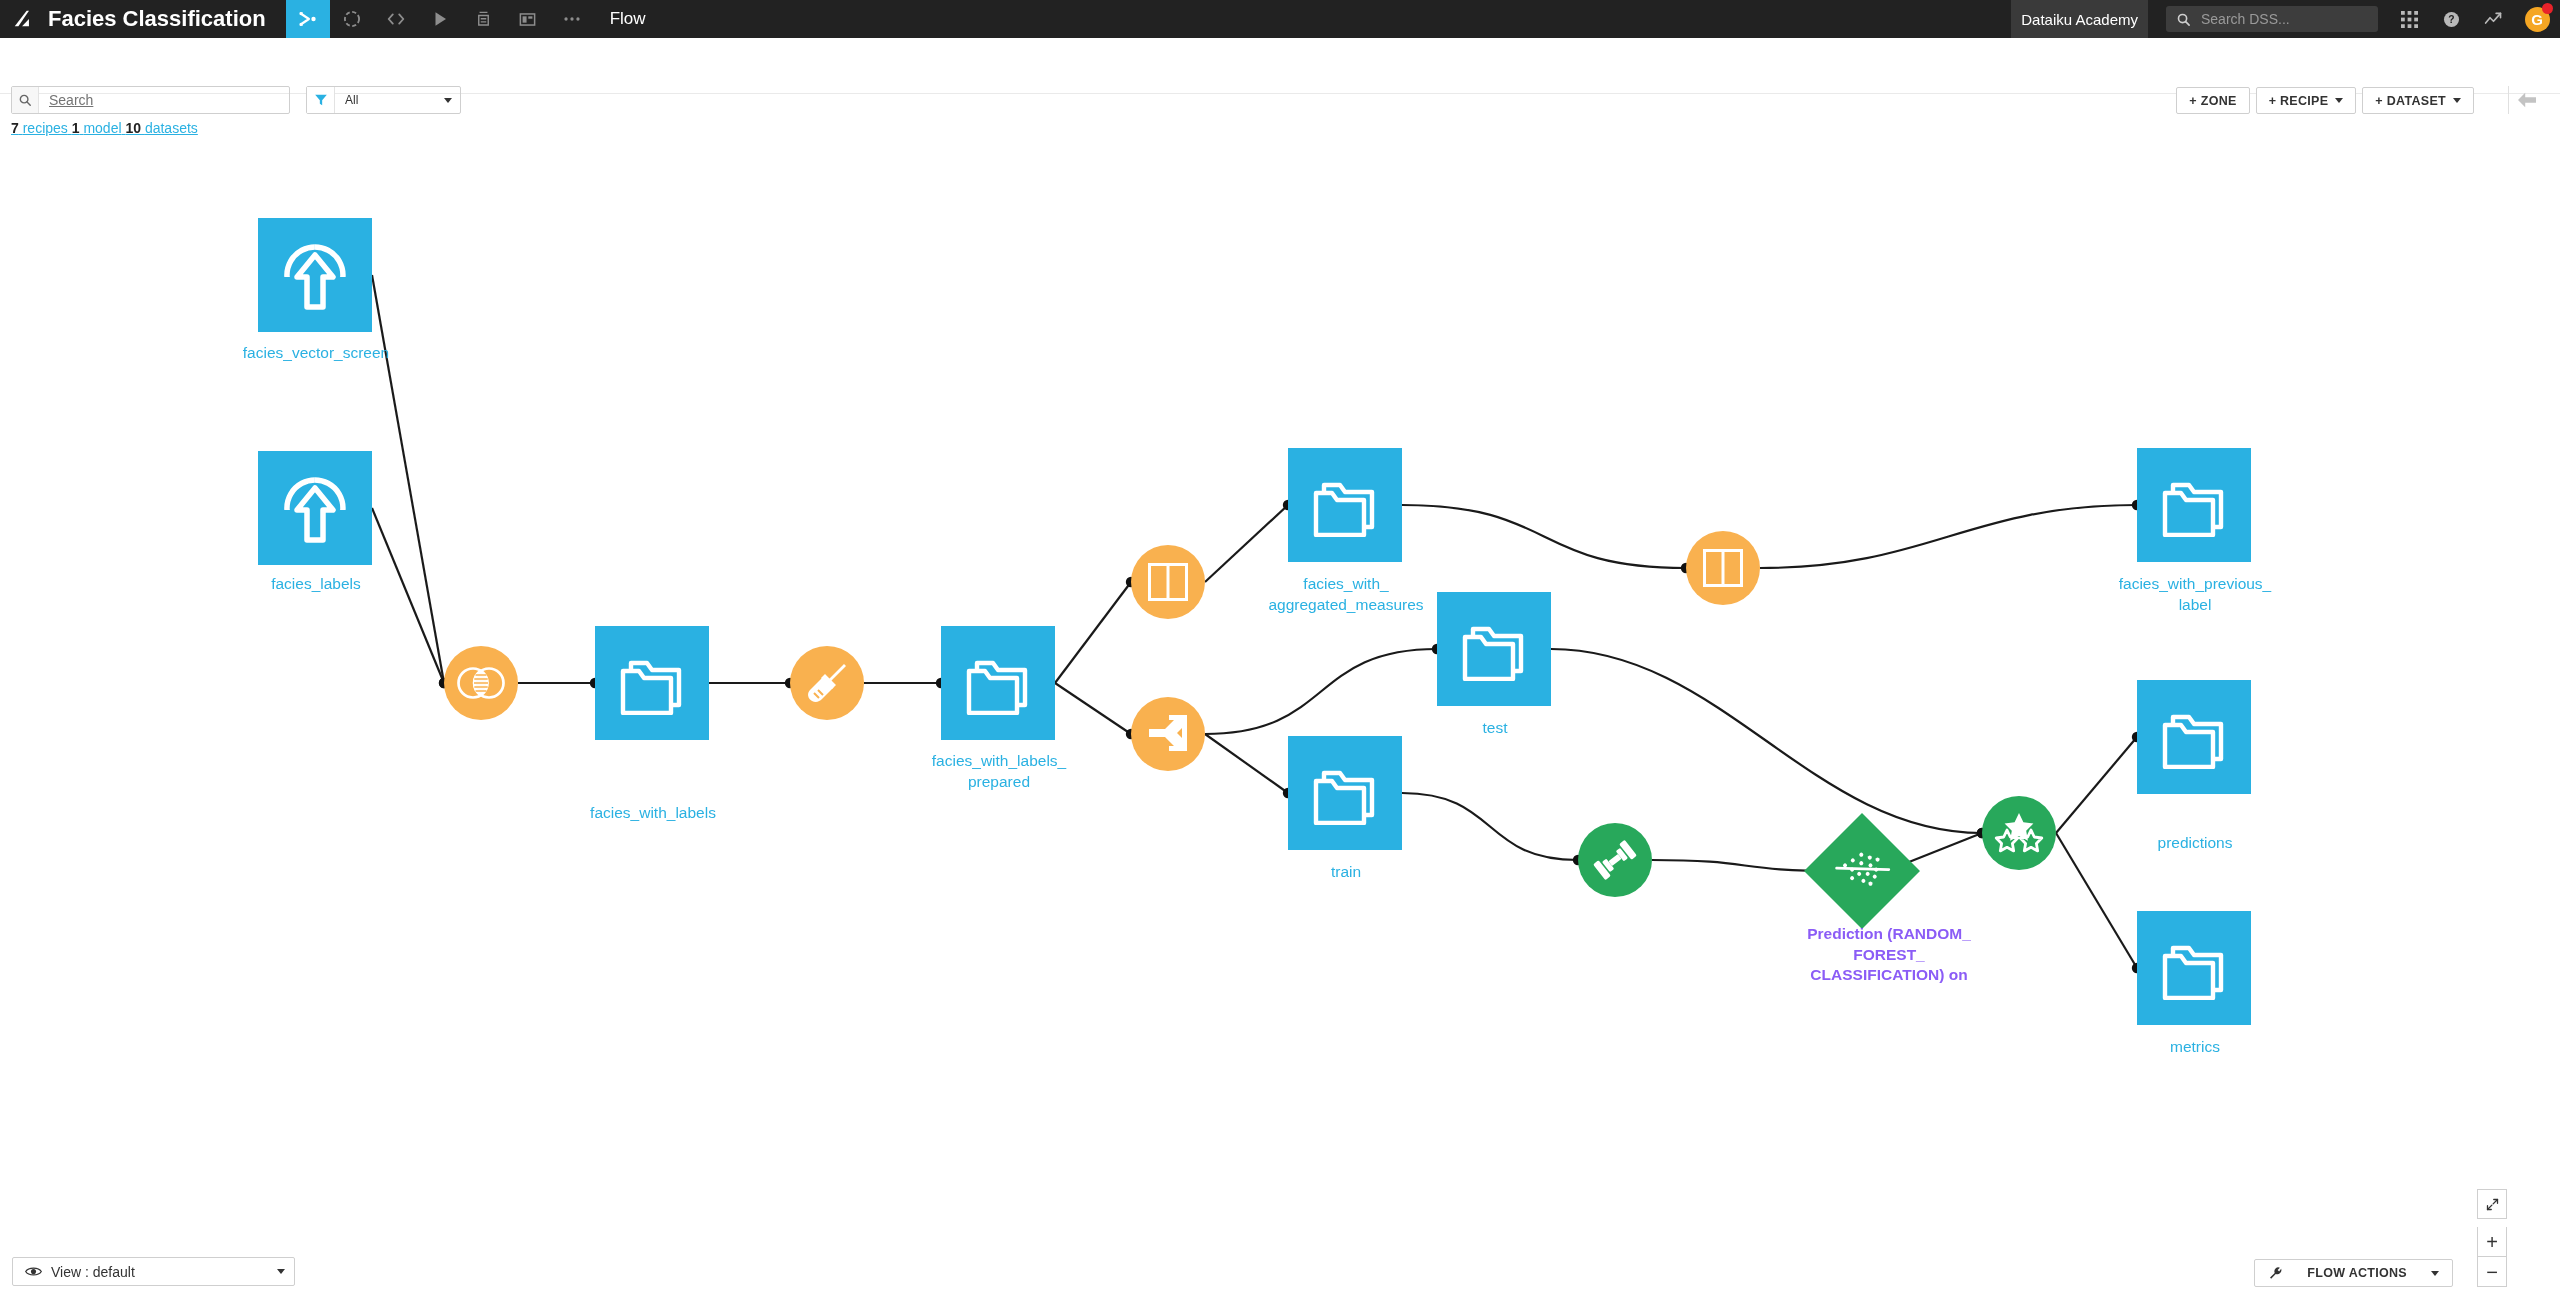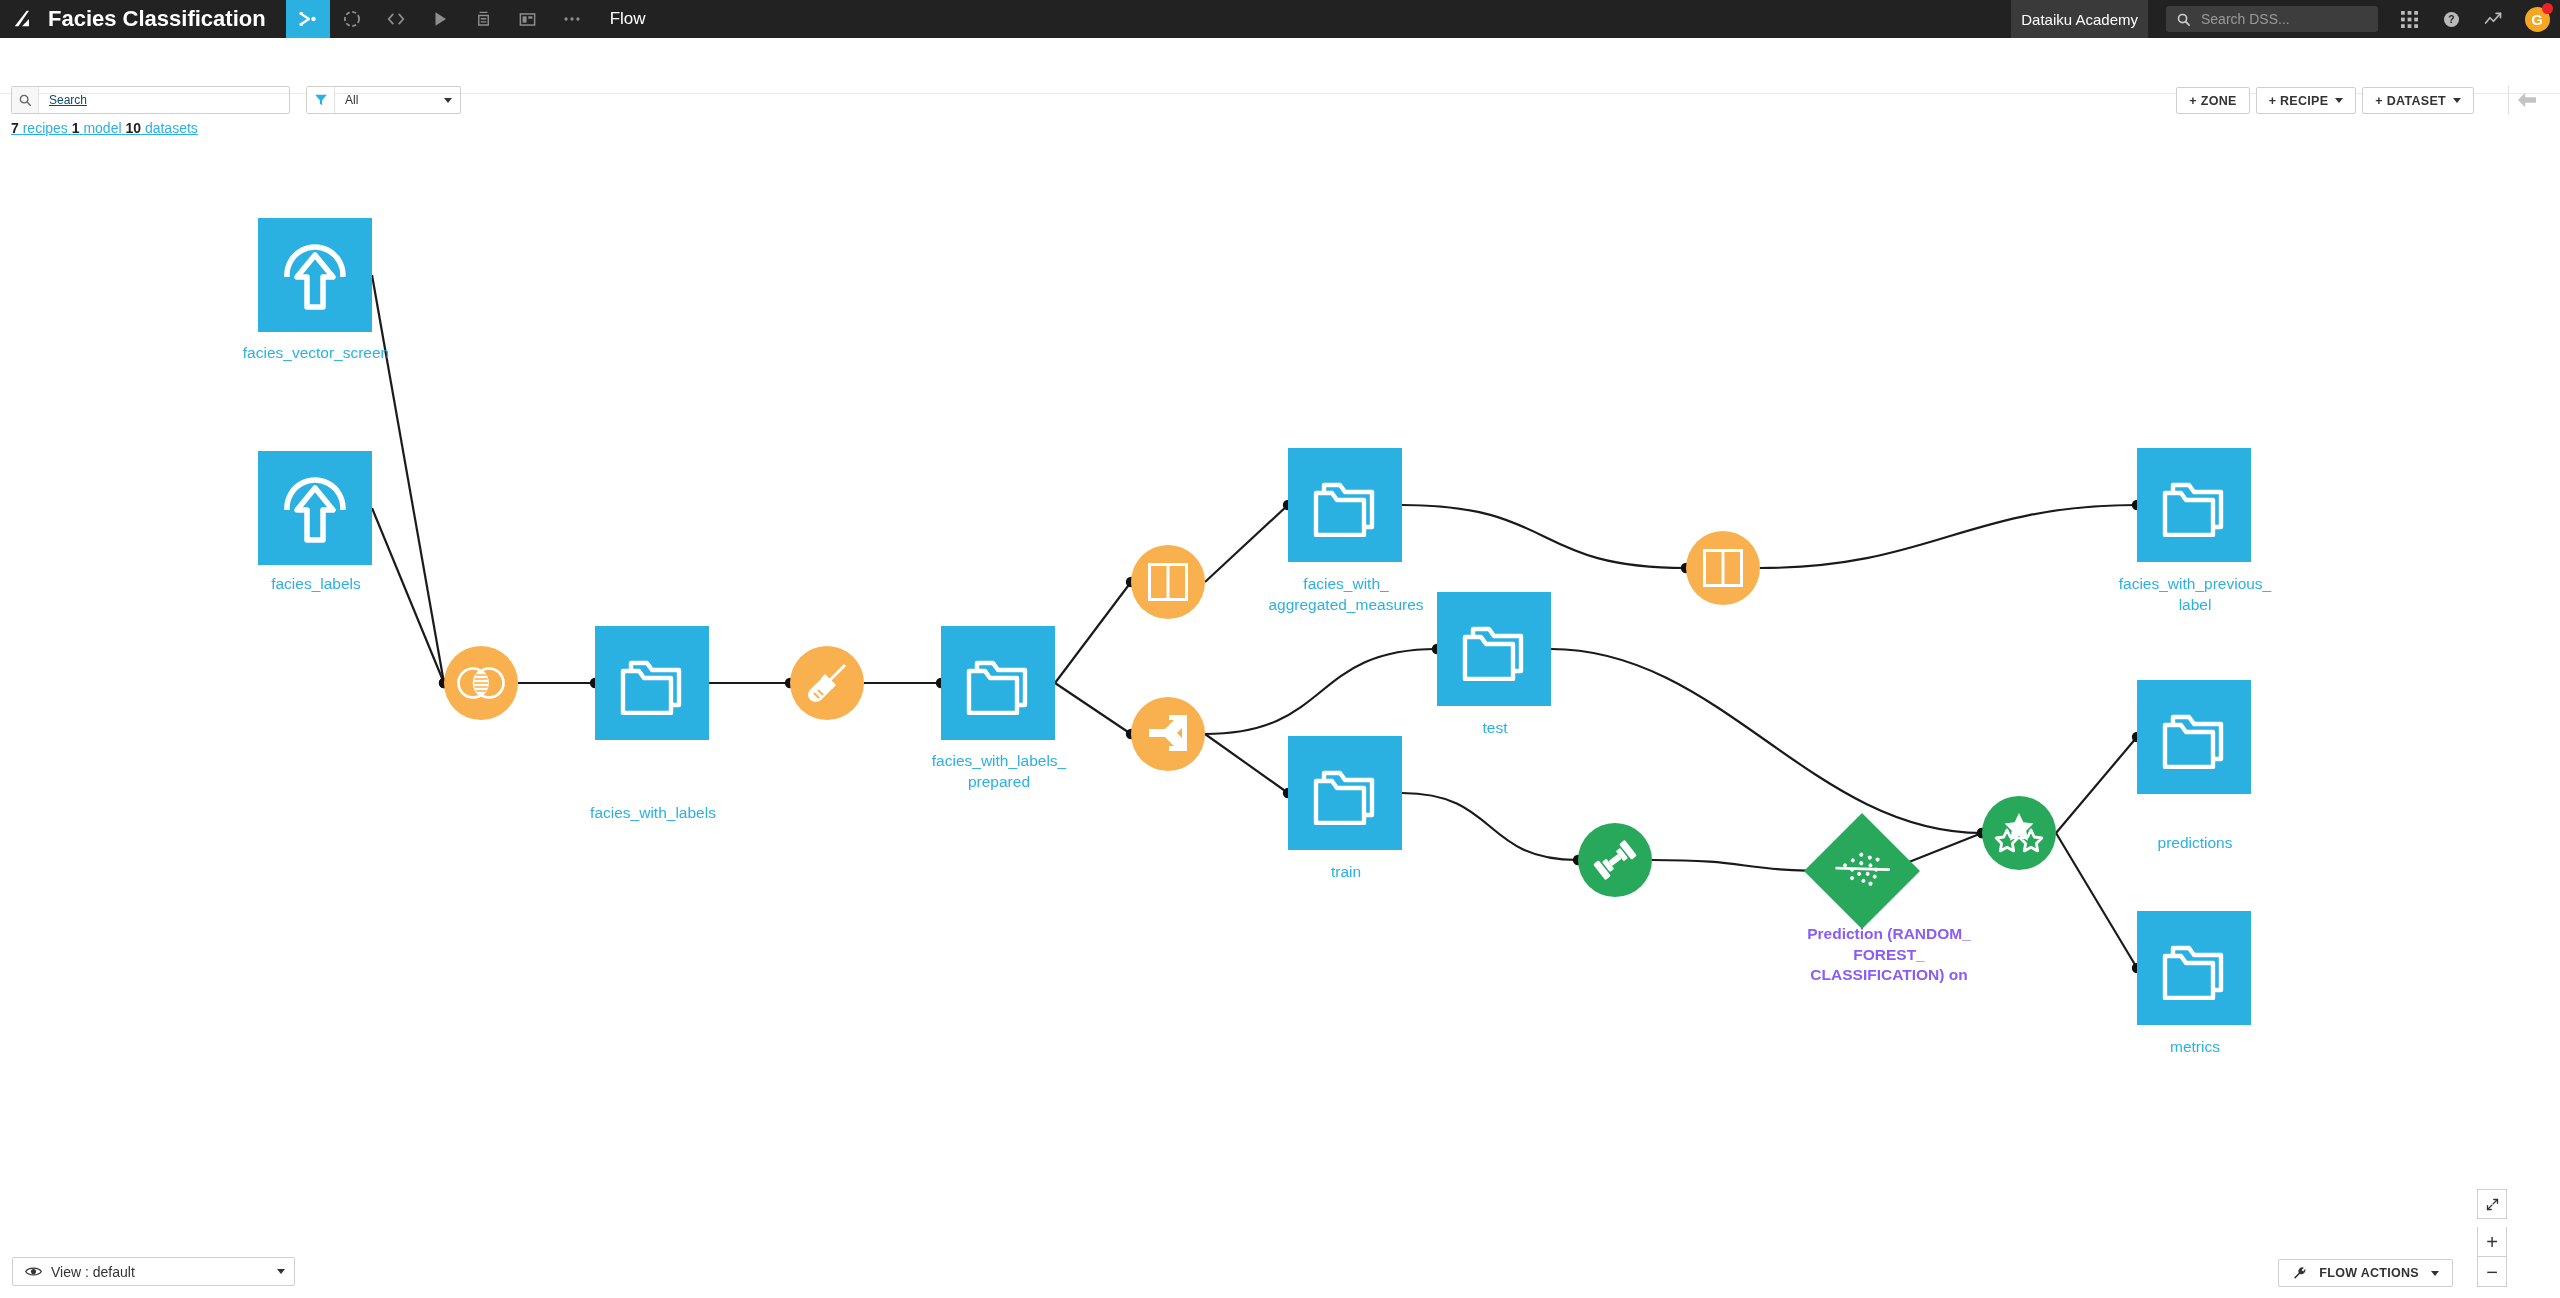"Search" .search-group .sg-input { color: #0c4a6e -> #737373; font-size: 12px -> 14px }
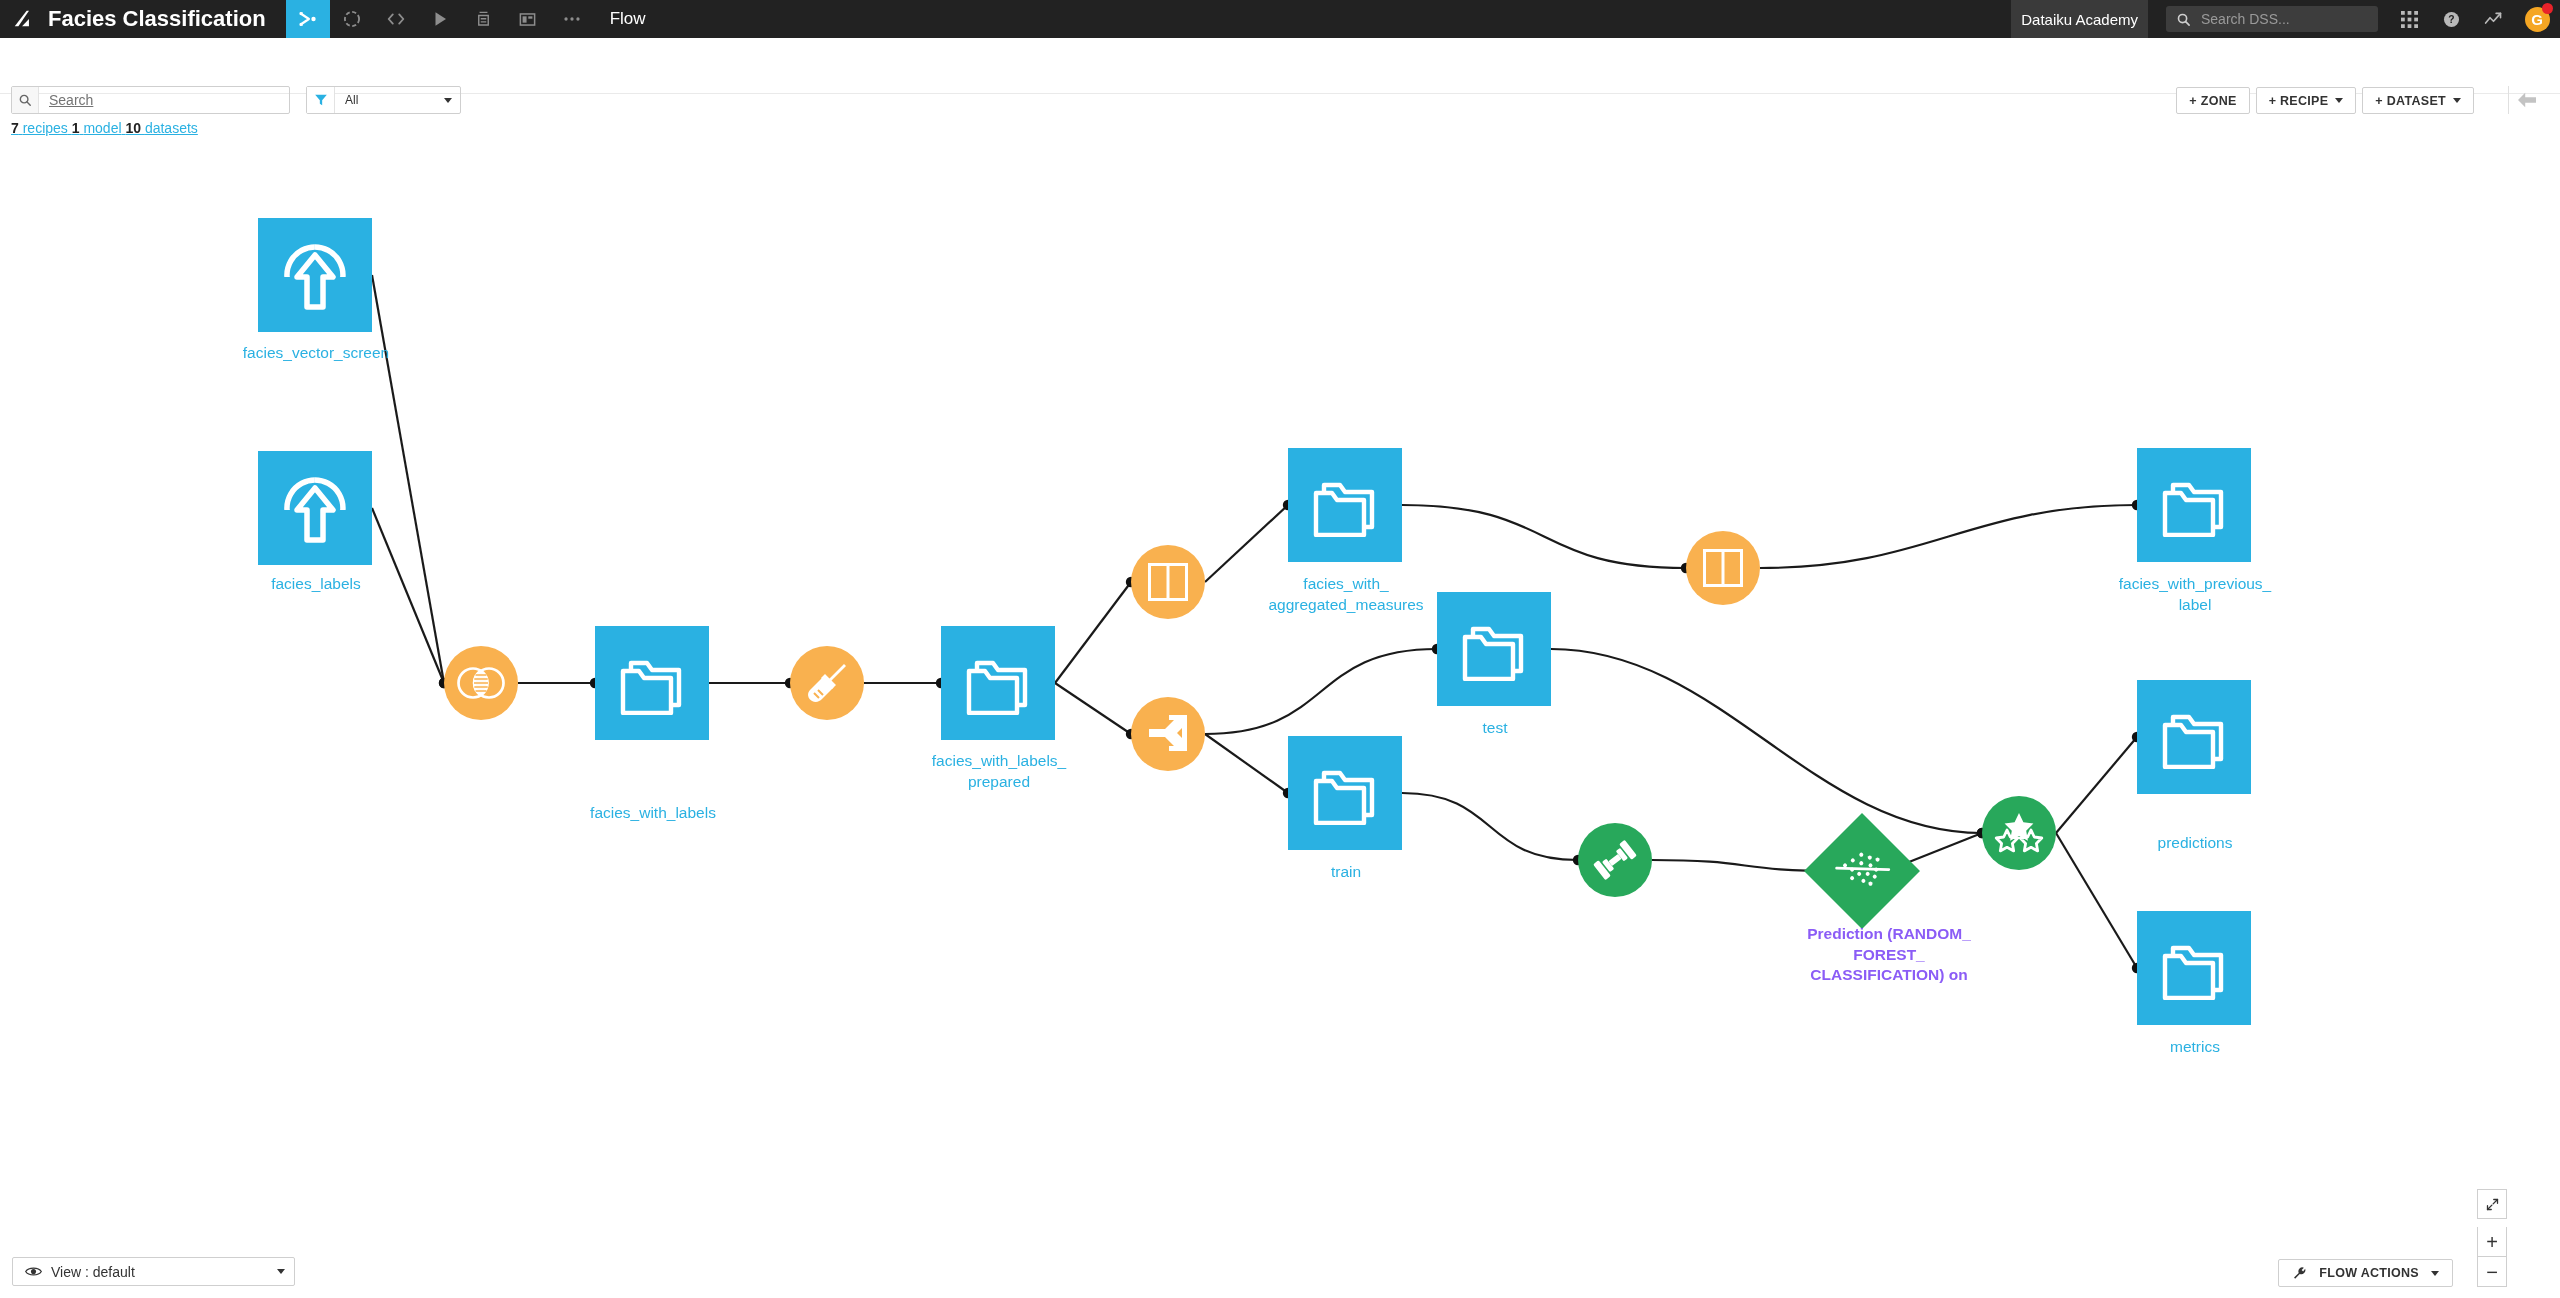"FLOW ACTIONS" .flow-actions { gap: 12px -> 24px }
